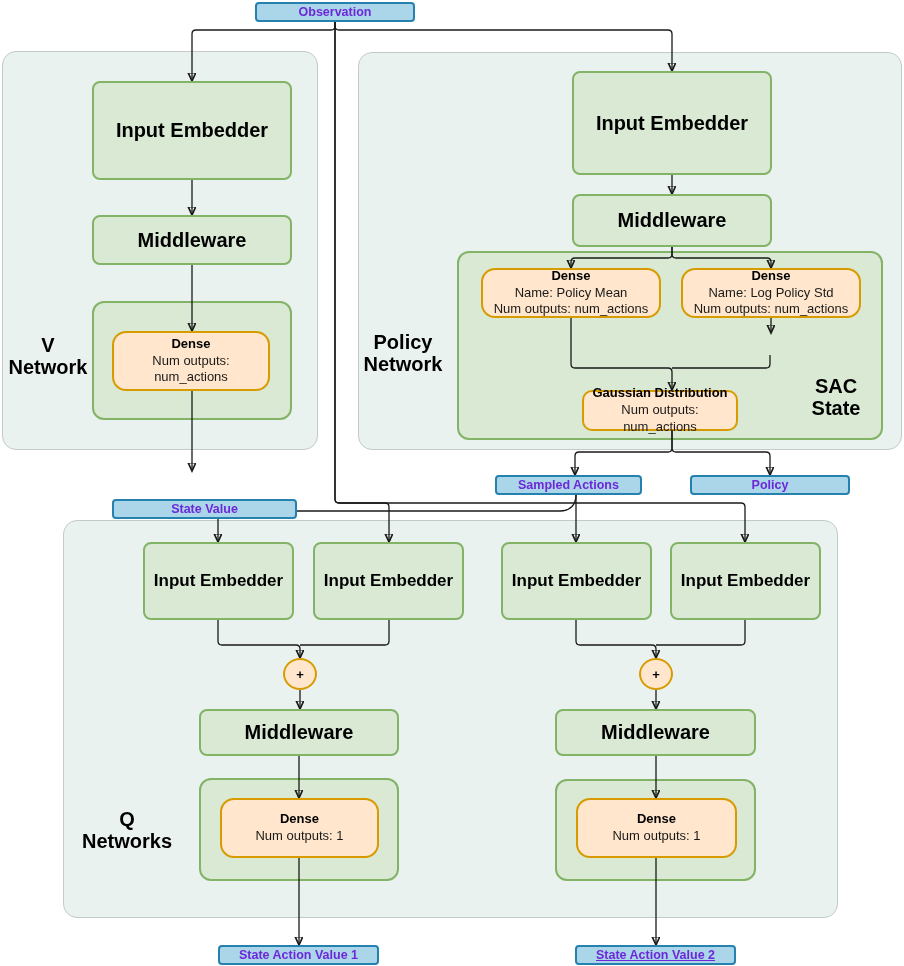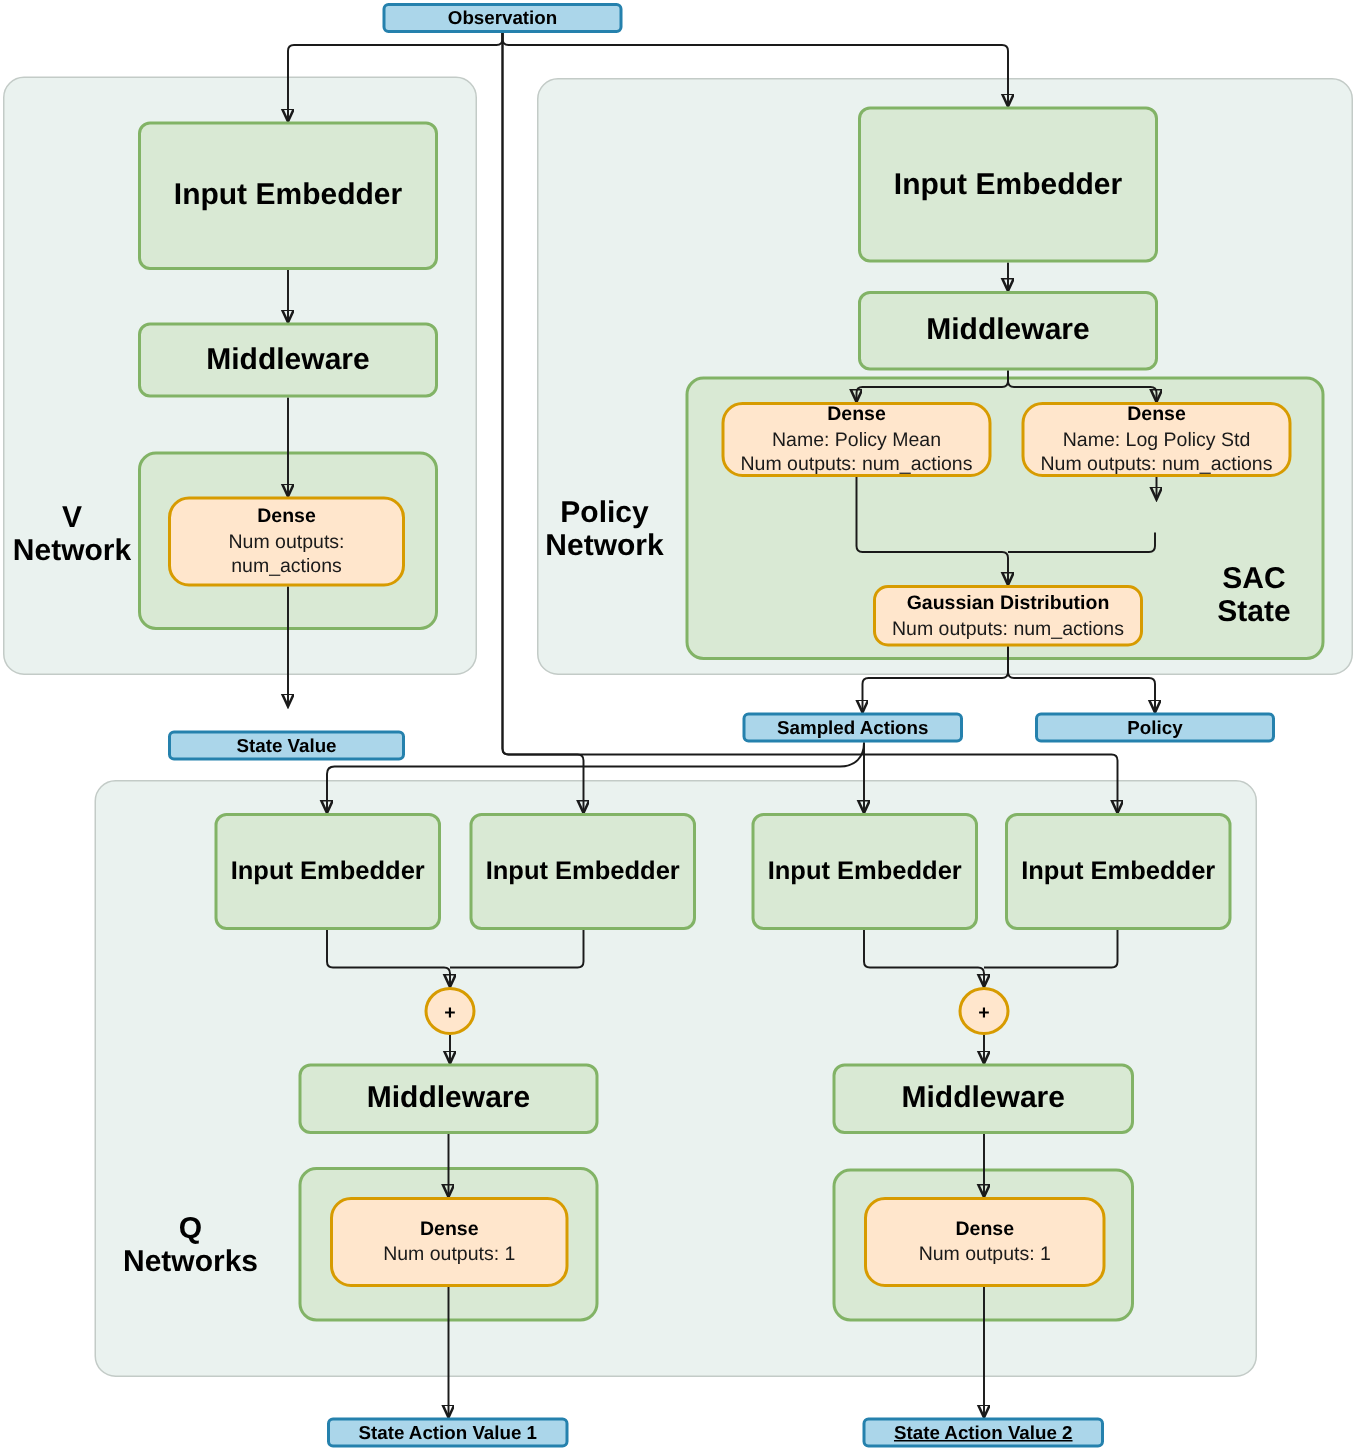"Observation" .bluebox { color: #000000 -> #6d28d9 }
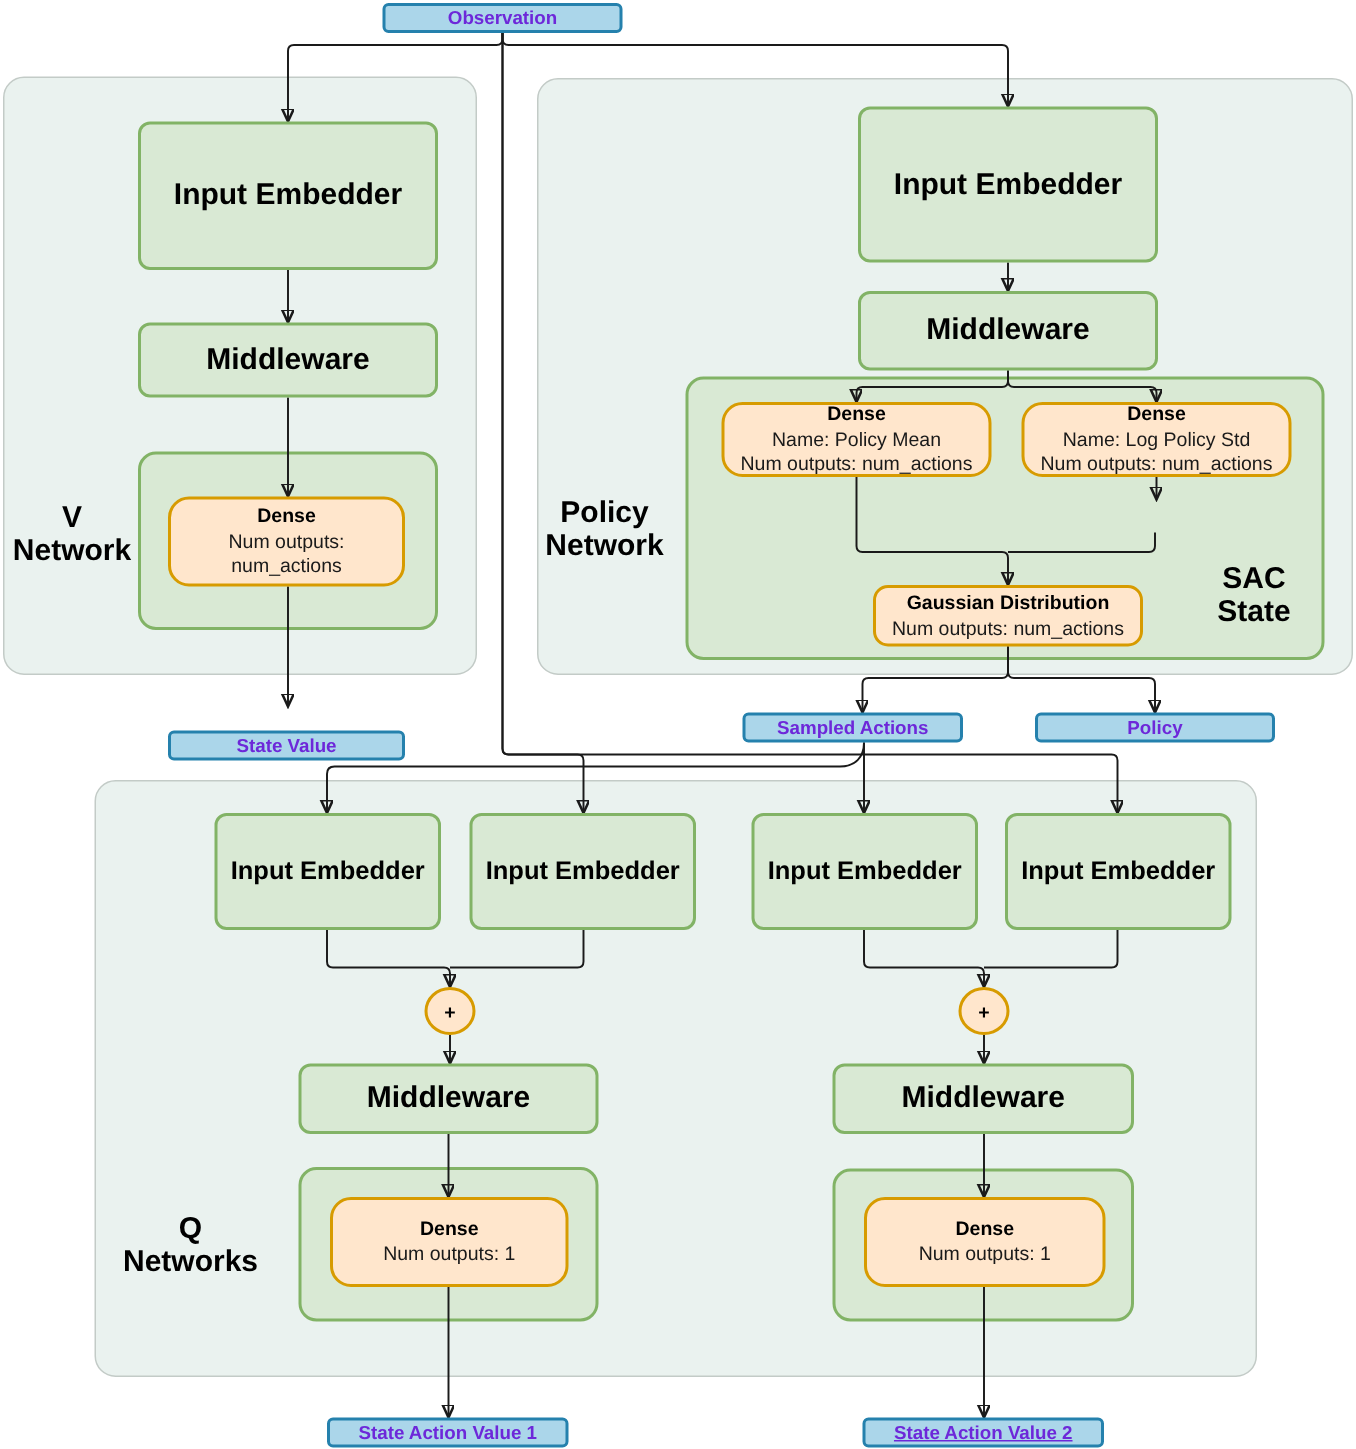"Gaussian Distribution" div.abs { width: 180px -> 156px }
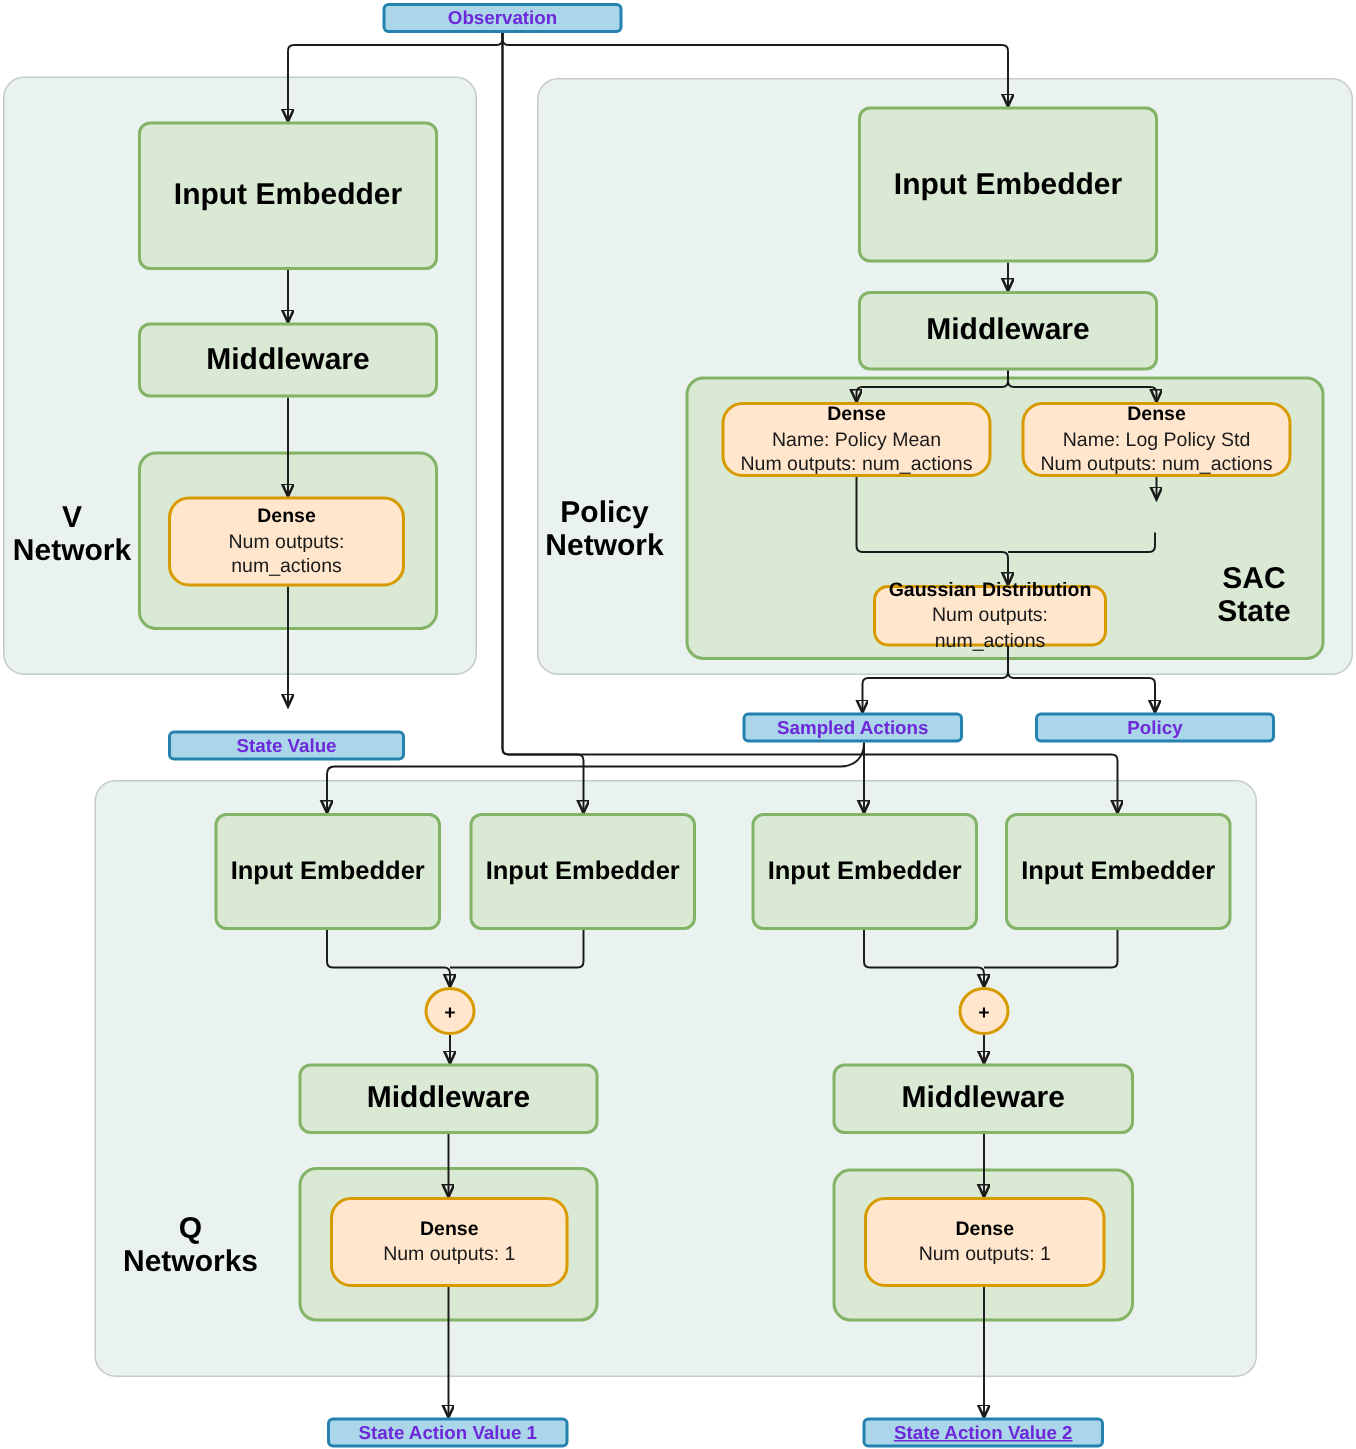"State Value" div.abs { top: 487px -> 499px; width: 158px -> 185px }
